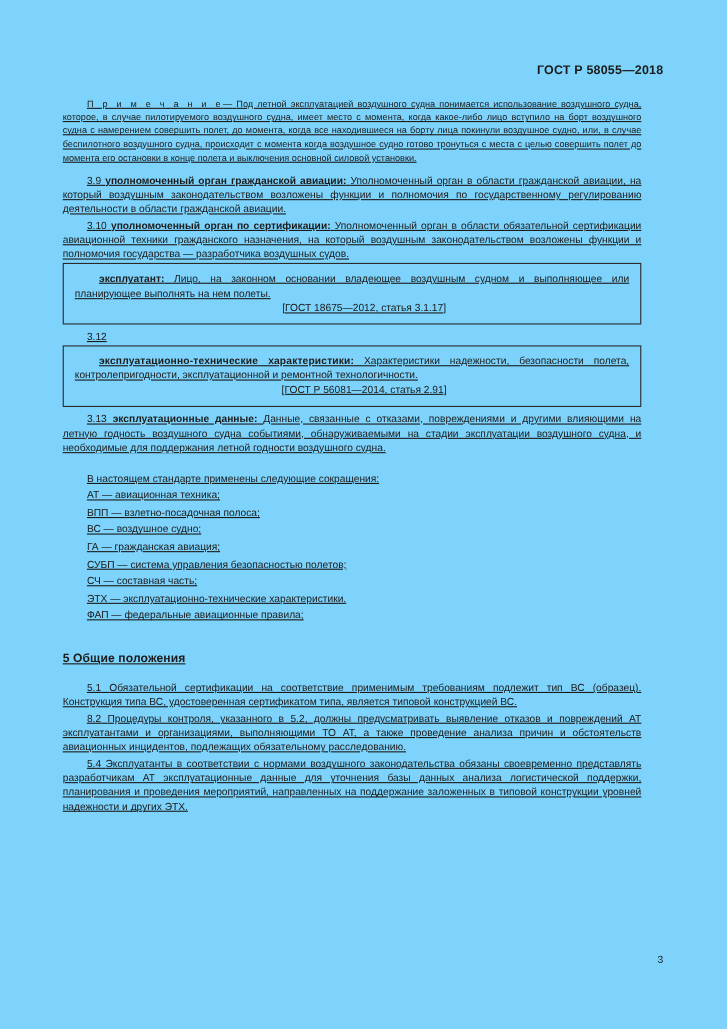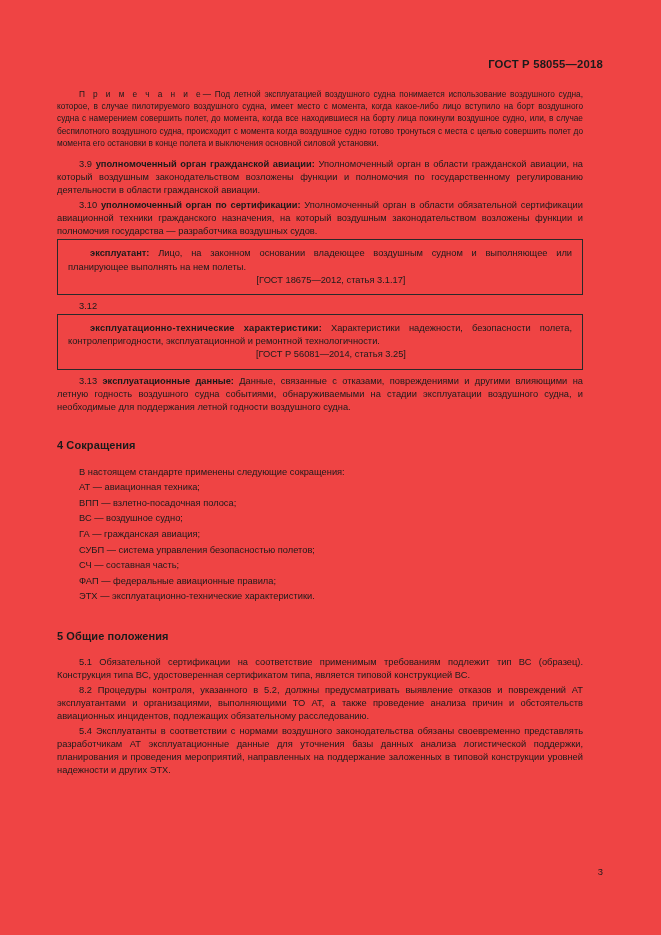"ГОСТ Р 58055—2018" .page { background: #ef4444 -> #7dd3fc }
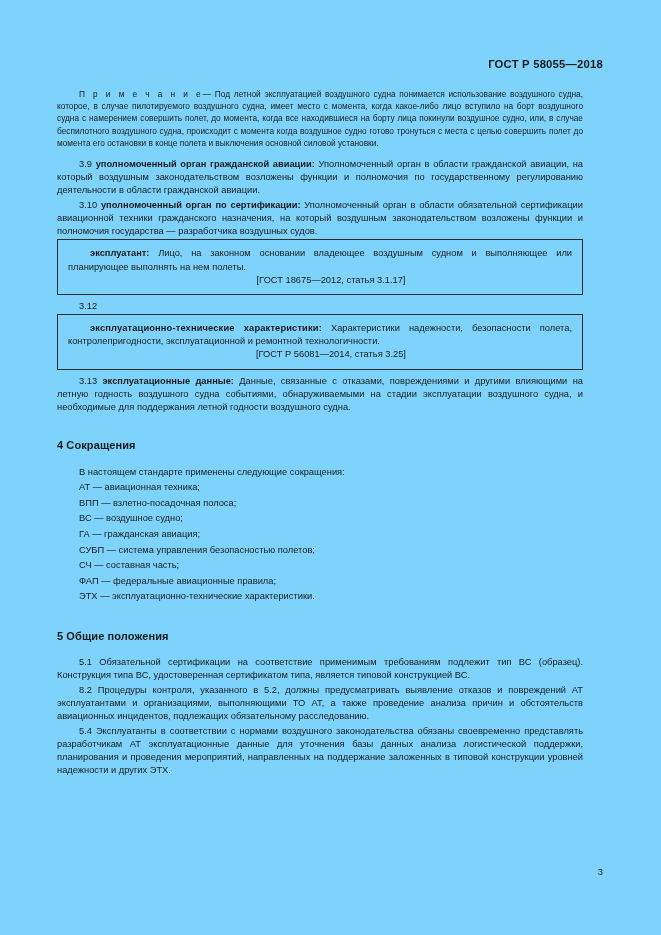"П р и м е" .content { text-decoration: none -> underline }
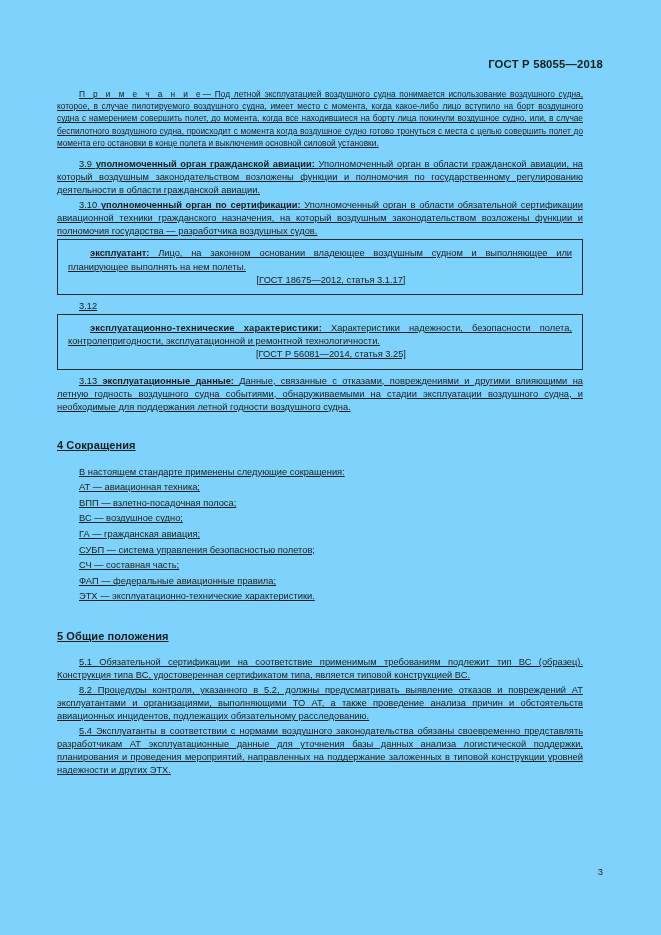"[ГОСТ Р 56081—2014, статья 3.25]" p.src { text: 3.25 -> 2.91 }
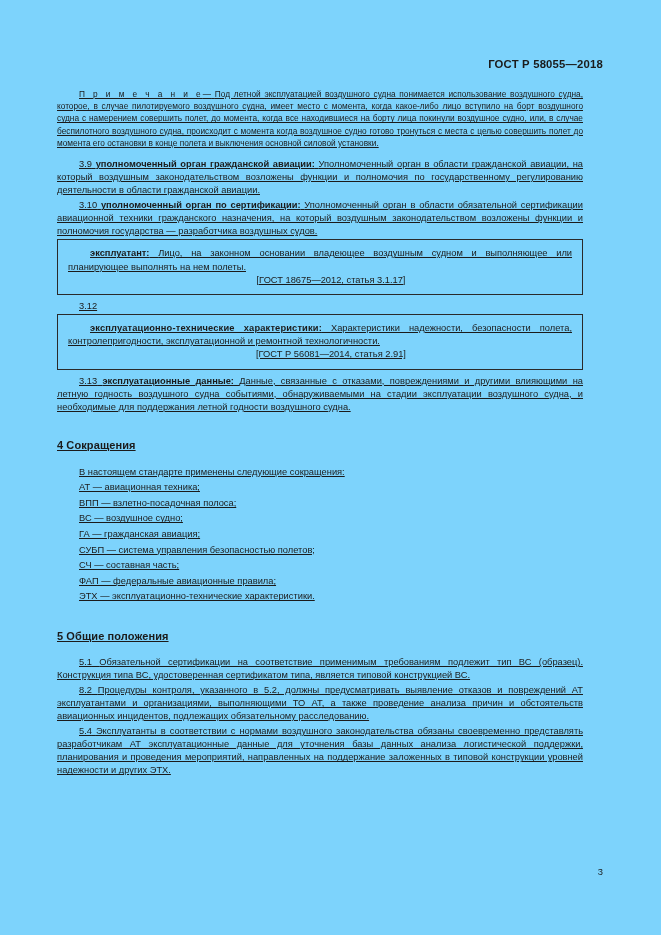"4 Сокращения" h2.h-gap-before { html: <h2>4 Сокращения</h2> -> none }
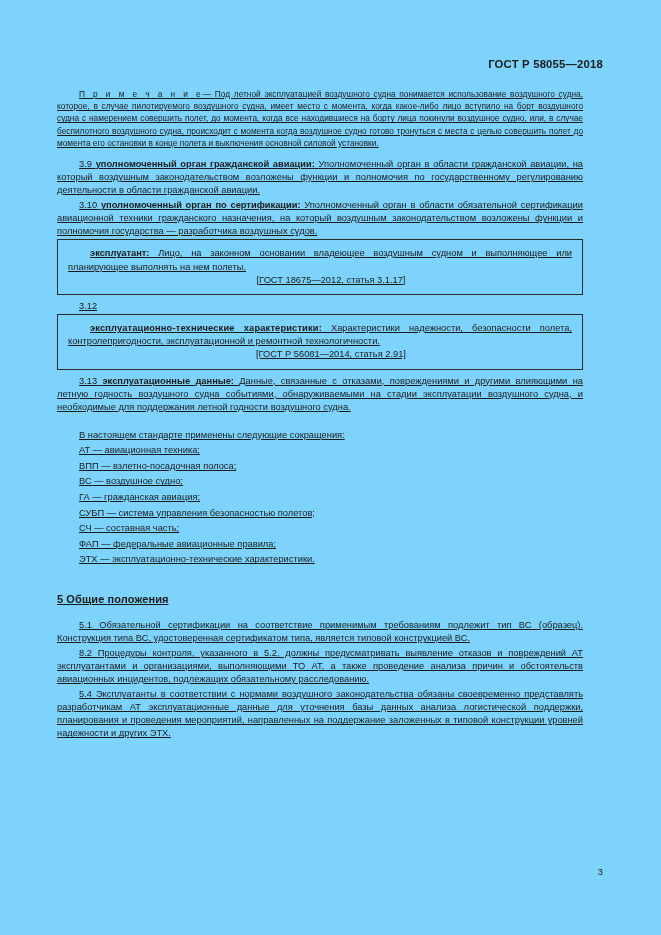"ФАП — федеральные авиационные правила;" p { order: before "ЭТХ — эксплуатационно-технические" -> after "ЭТХ — эксплуатационно-технические" }
